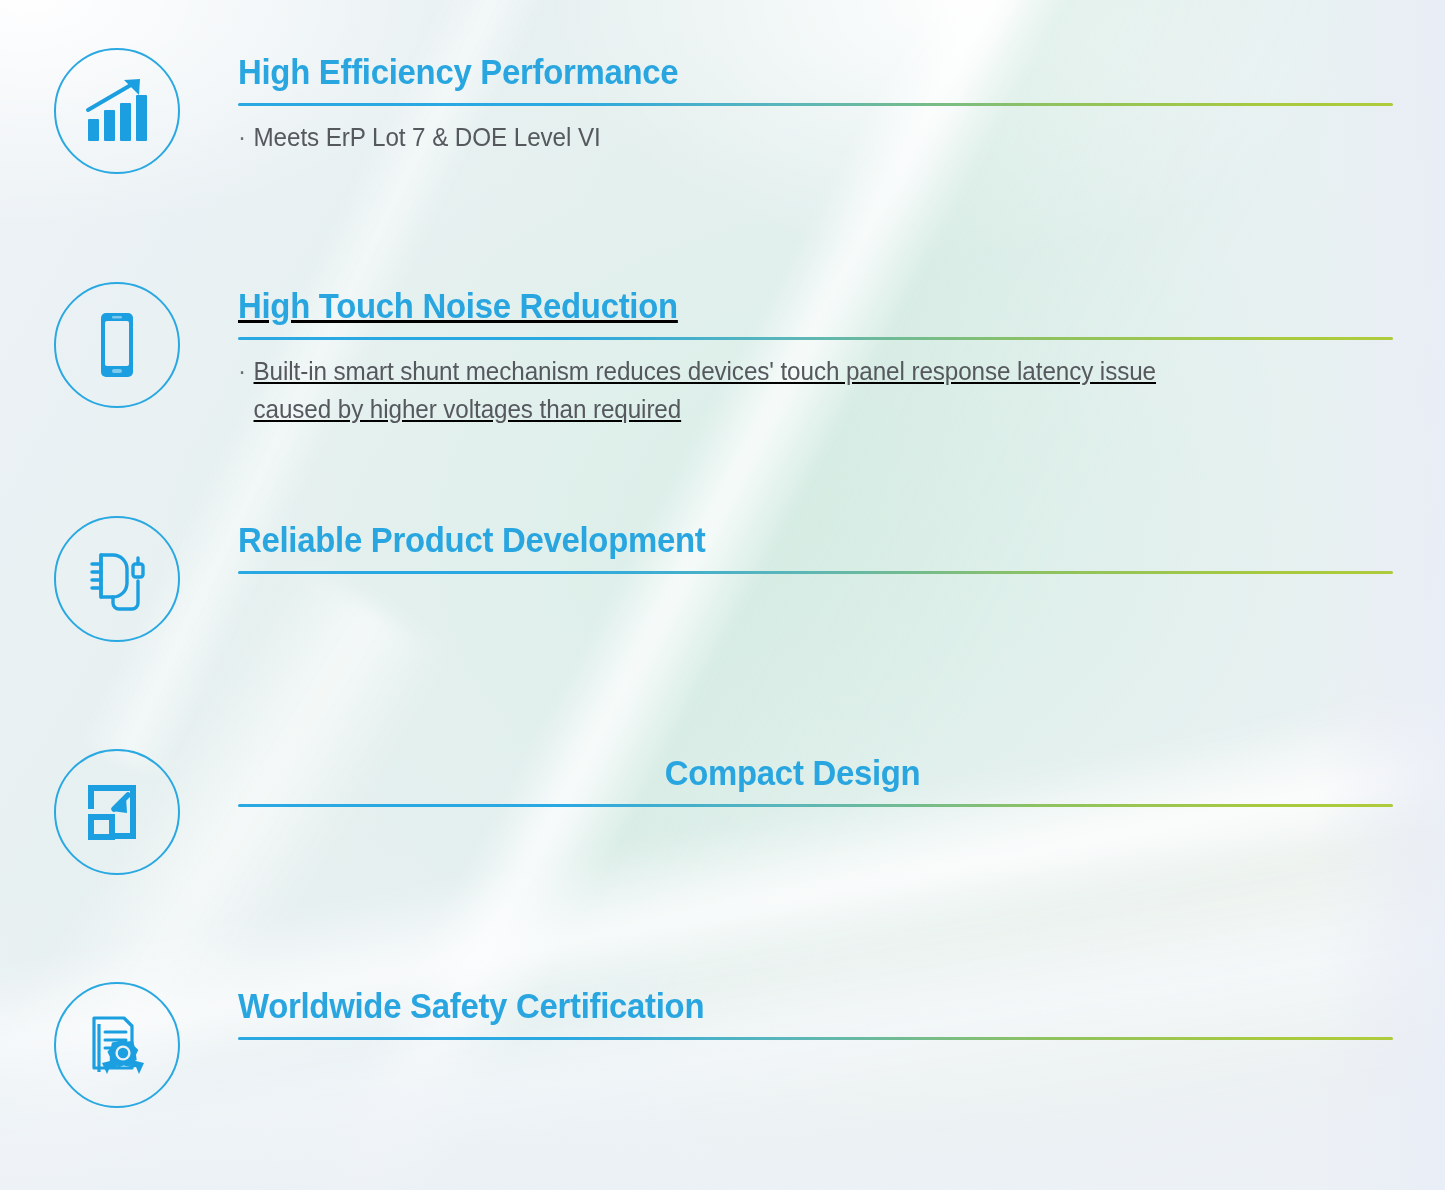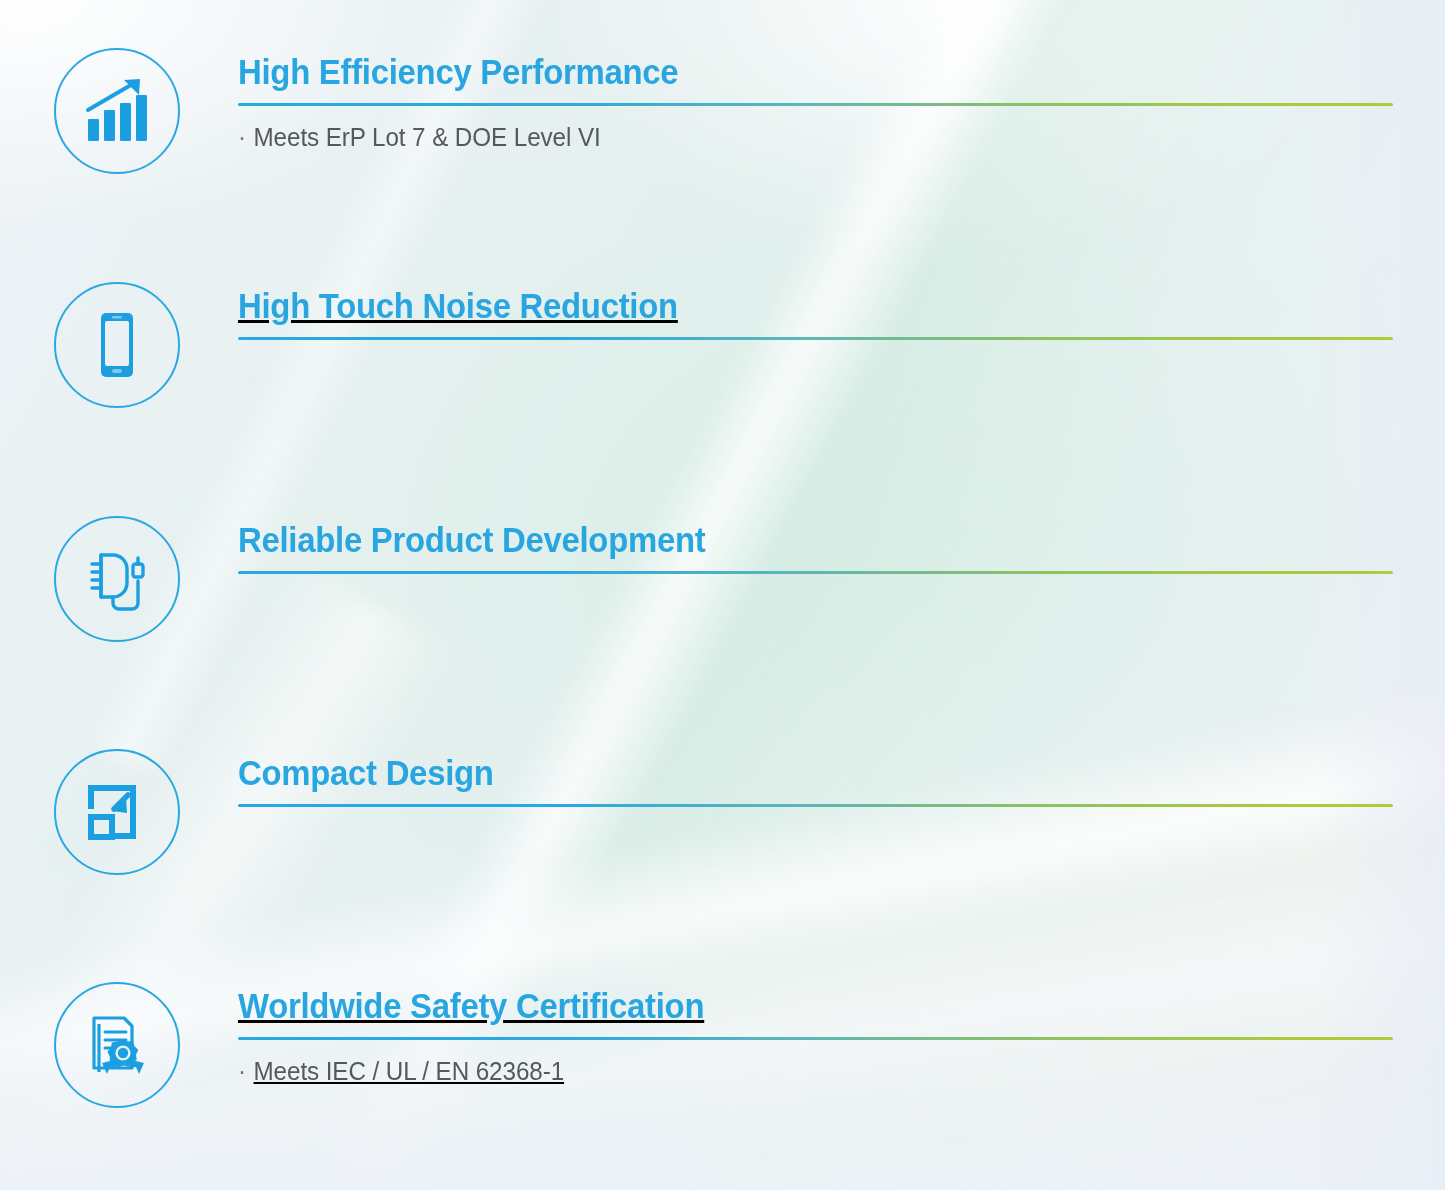"· Built-in smart shunt mechanism" div.bullets { html: none -> <div> <div><span>·</span><span>Built-in smart shunt mechanism reduces devices' touch panel response latency issue</span></div> <div><span>caused by higher voltages than required</span></div> </div> }
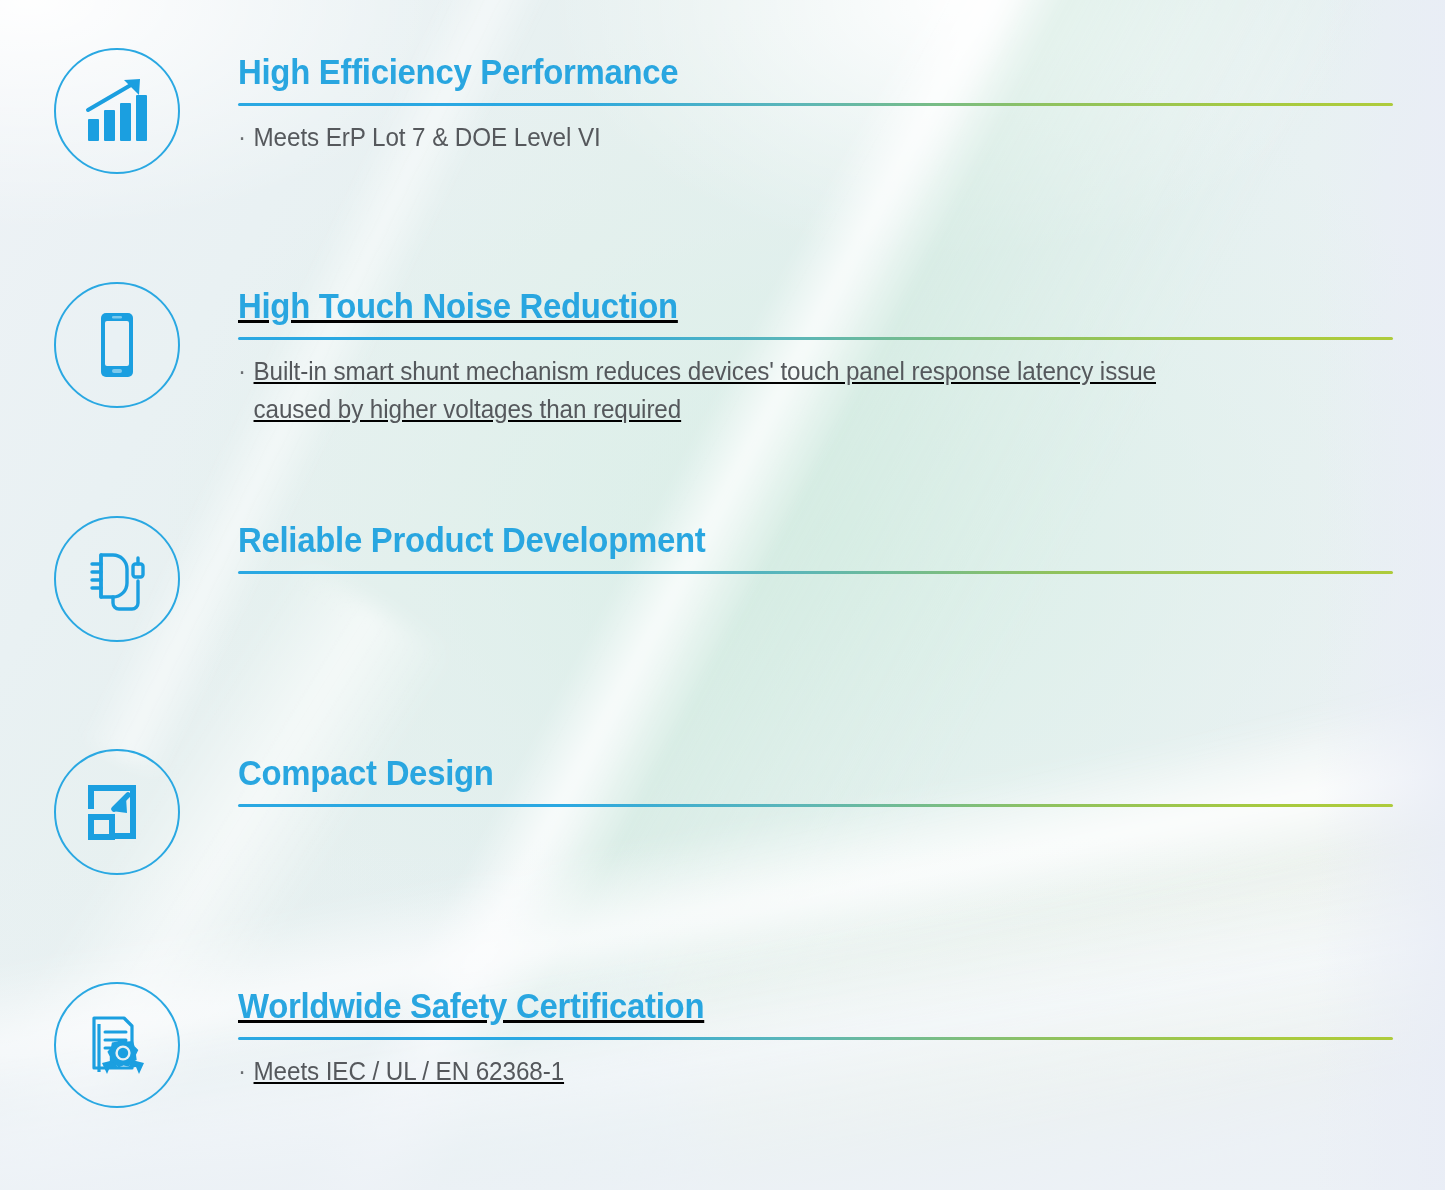"Compact Design" div.content { text-align: none -> center }
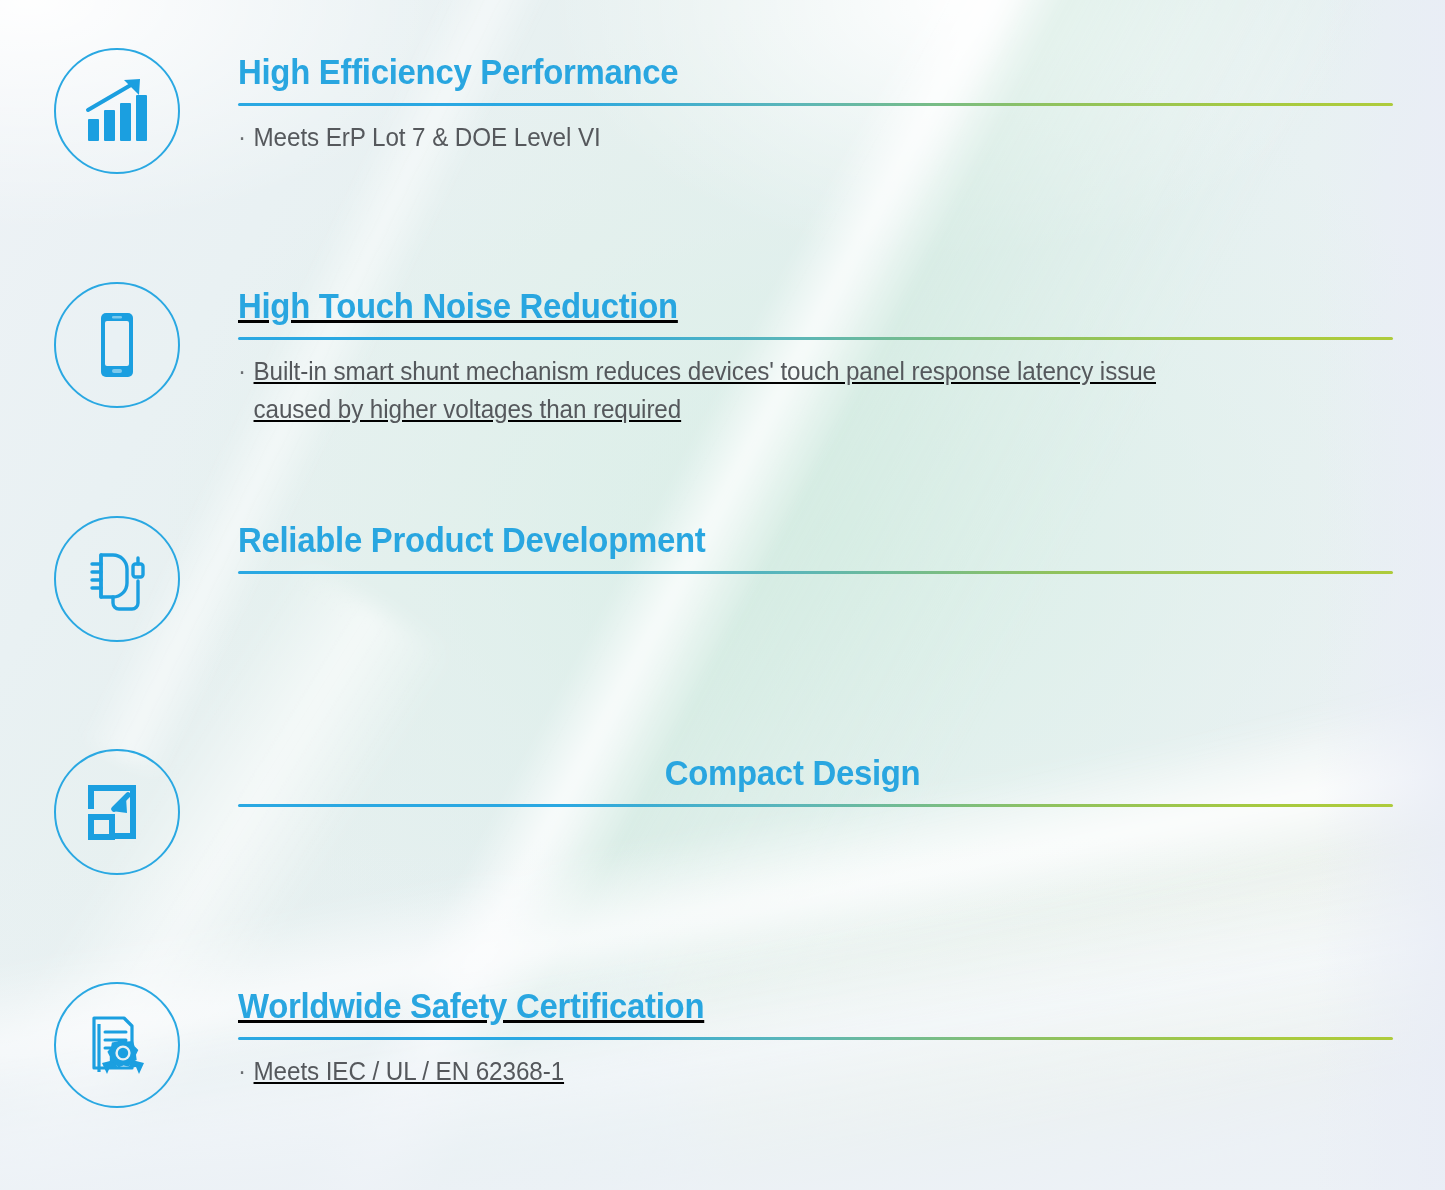"Worldwide Safety Certification" div.content { text-decoration: underline -> none }
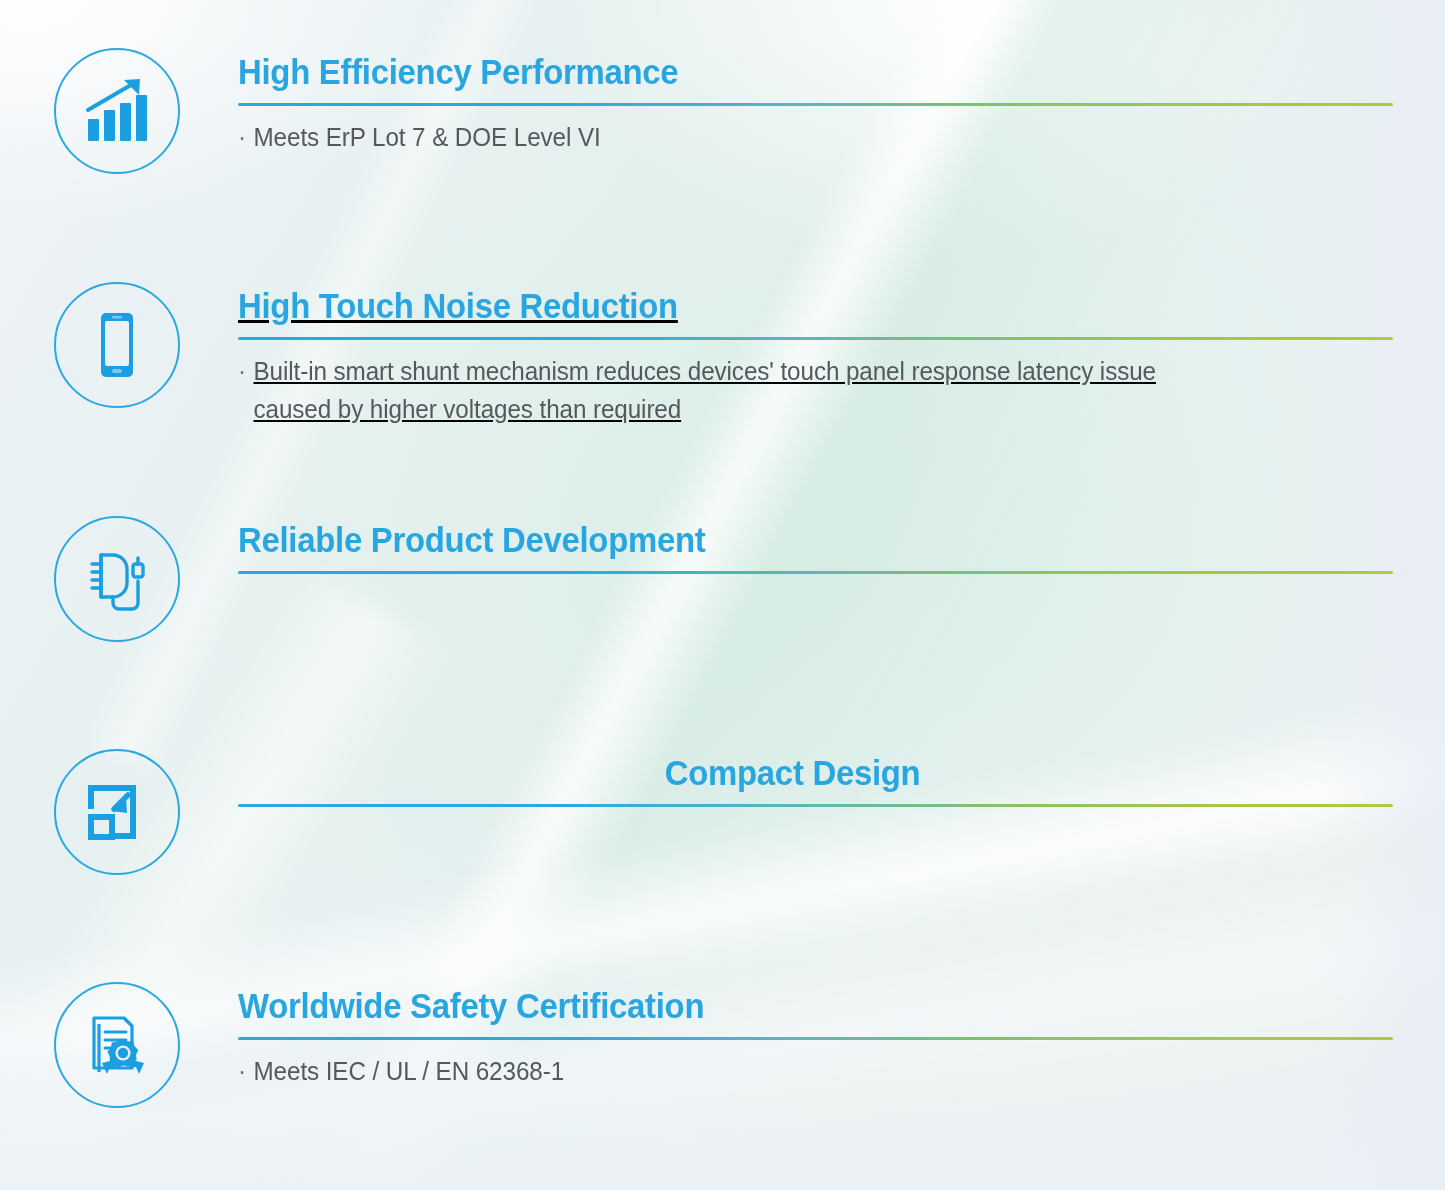"· Meets IEC / UL" div.bullets { html: <div> <div><span>·</span><span>Meets IEC / UL / EN 62368-1</span></div> </div> -> none }
